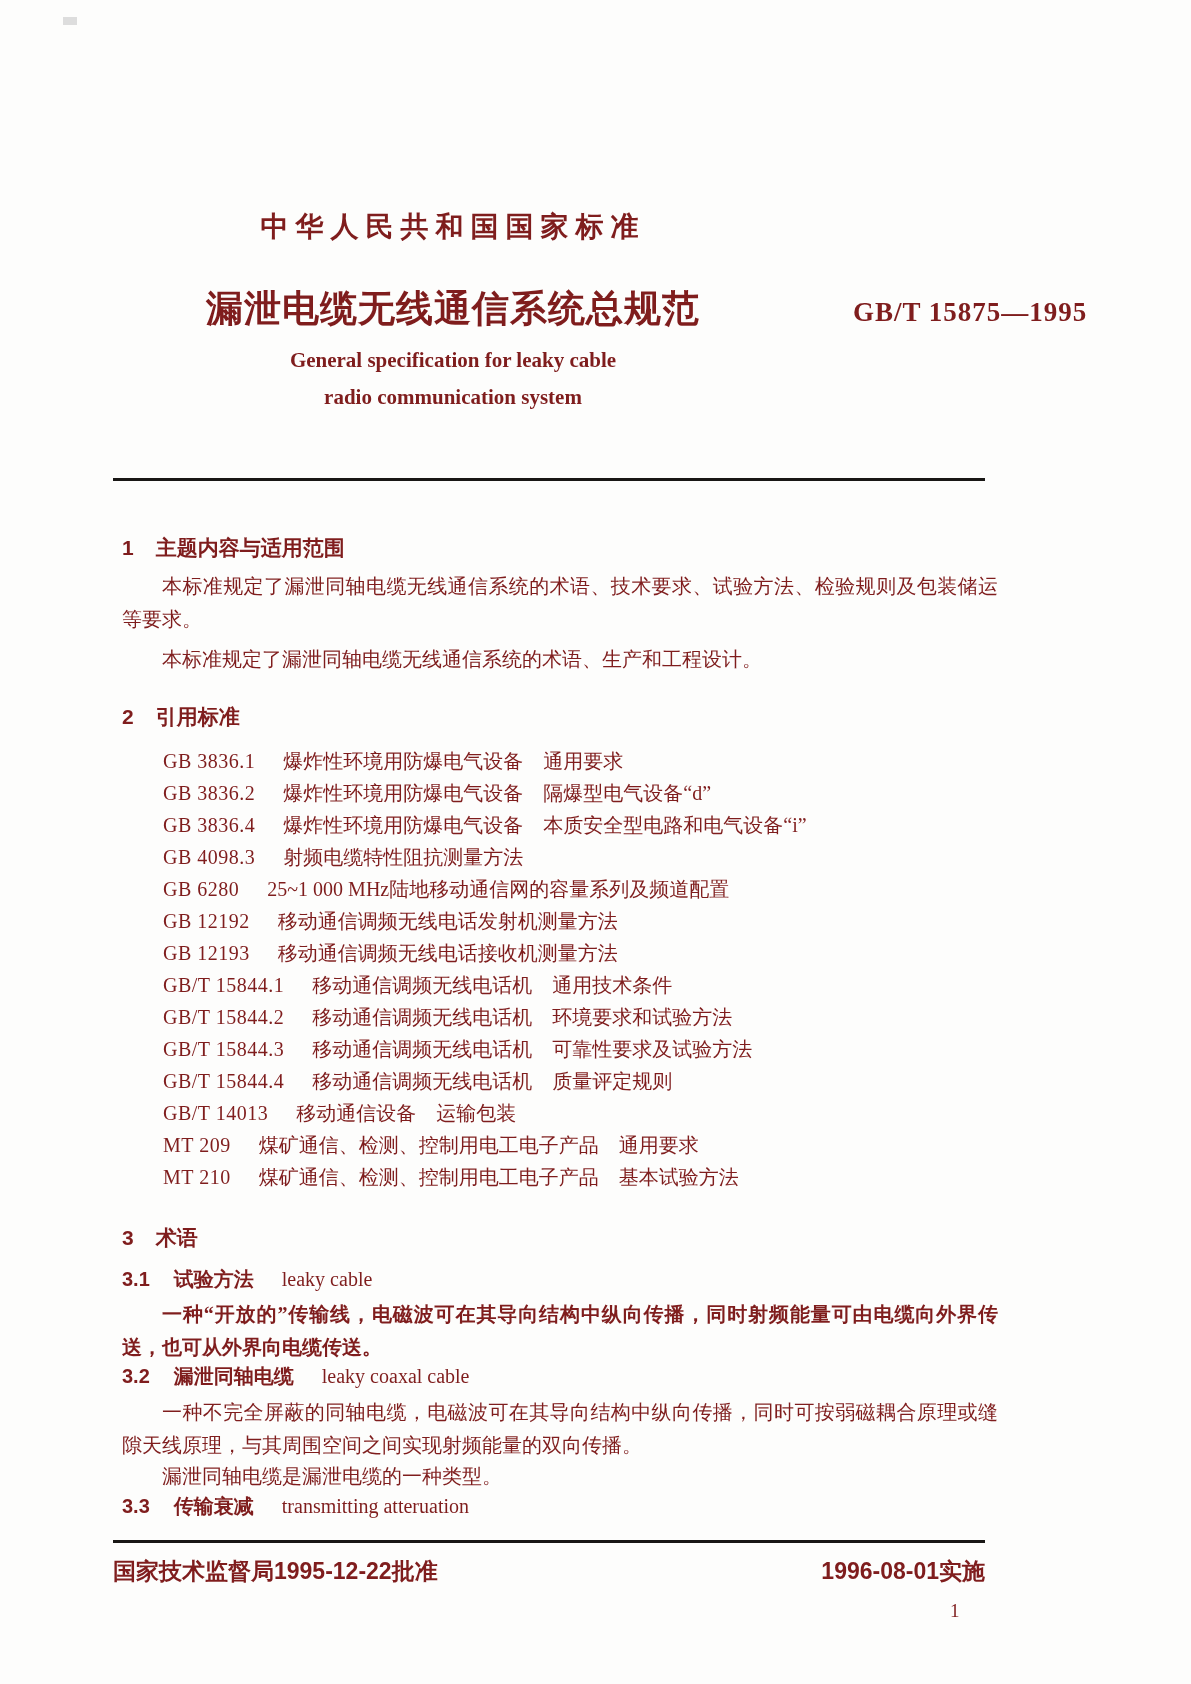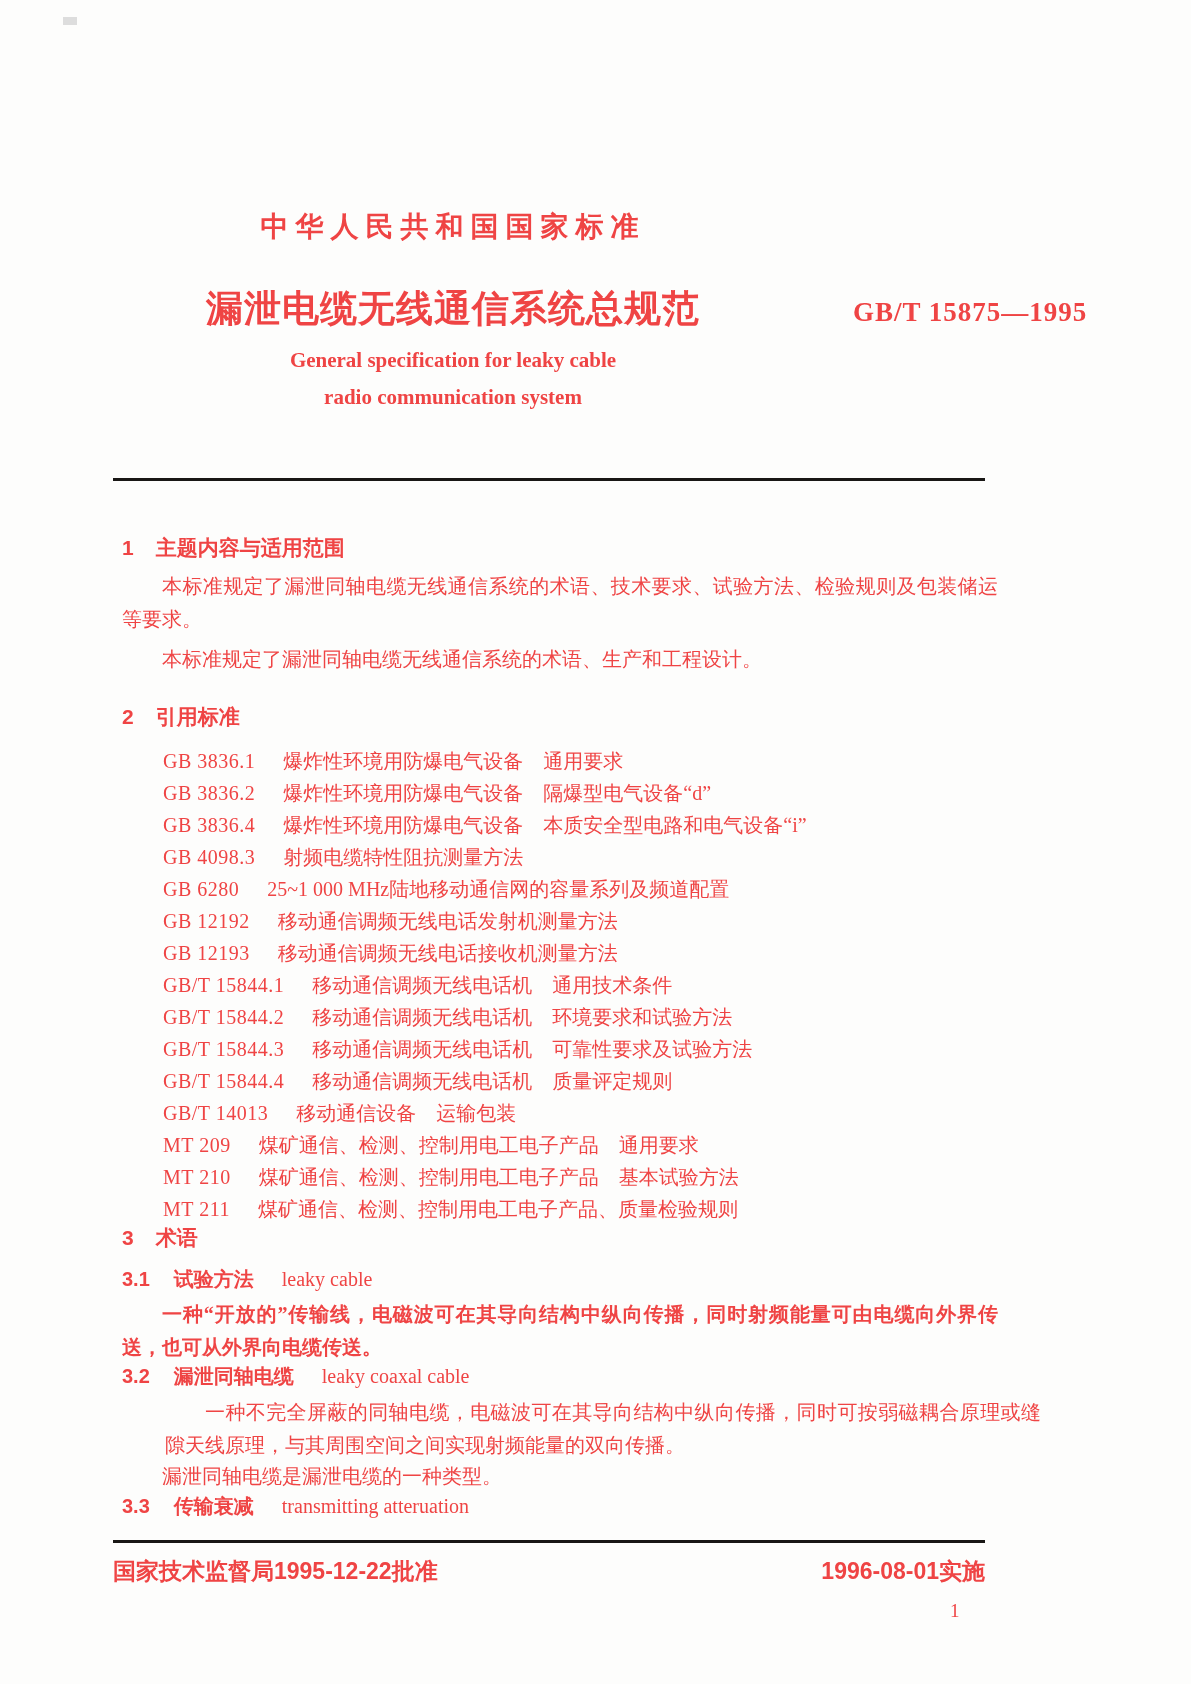"中华人民共和国国家标准" .page { color: #ef4444 -> #7f1d1d }
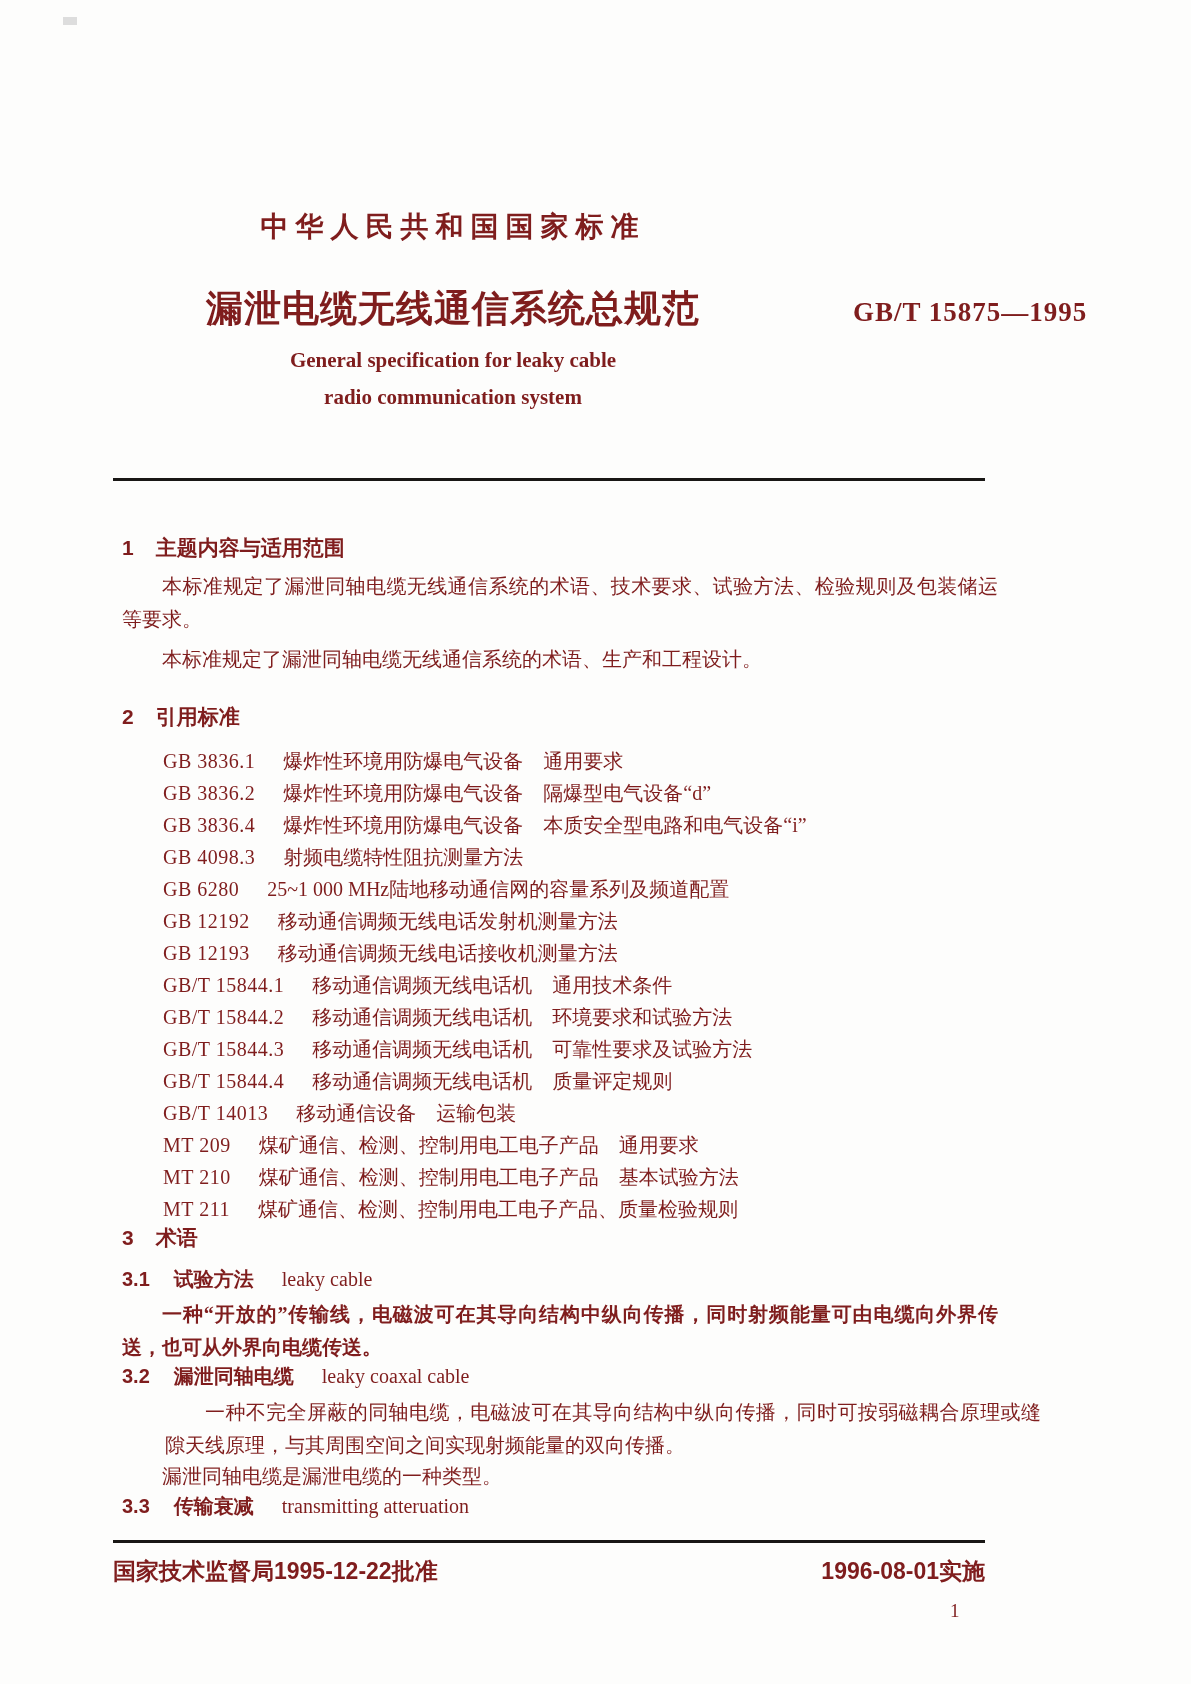"MT 211" div.ref-line { html: <div> <span>MT 211</span> <span>煤矿通信、检测、控制用电工电子产品、质量检验规则</span> </div> -> none }
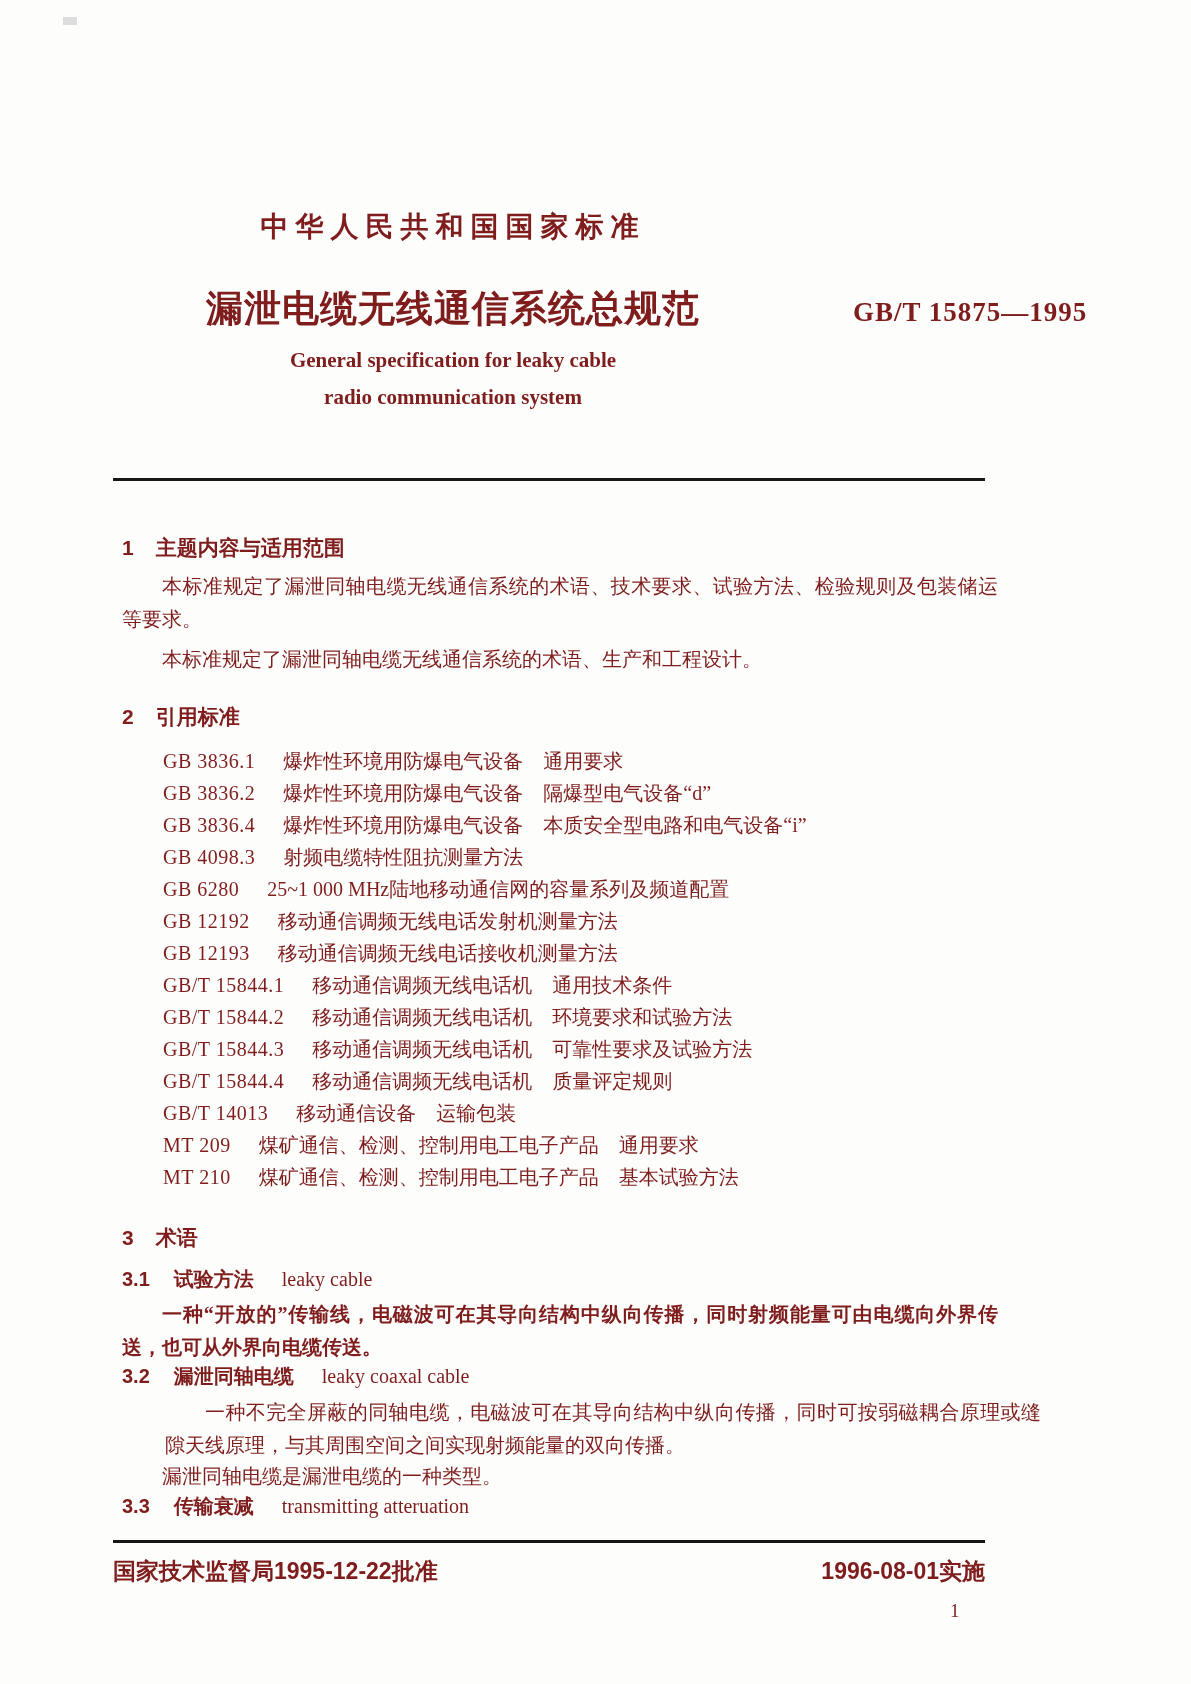"一种不完全屏蔽的同轴电缆，电磁波可在其导向结构中纵向传播，同时可按弱磁耦合原理或" .term-2-para1 { margin-left: 43px -> none }
